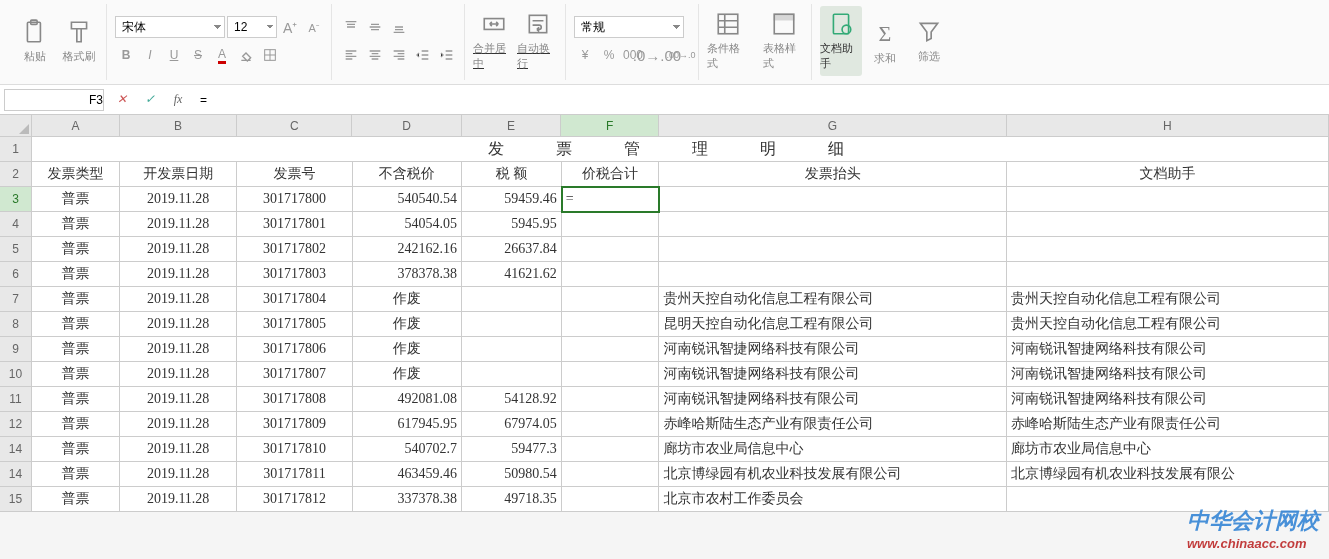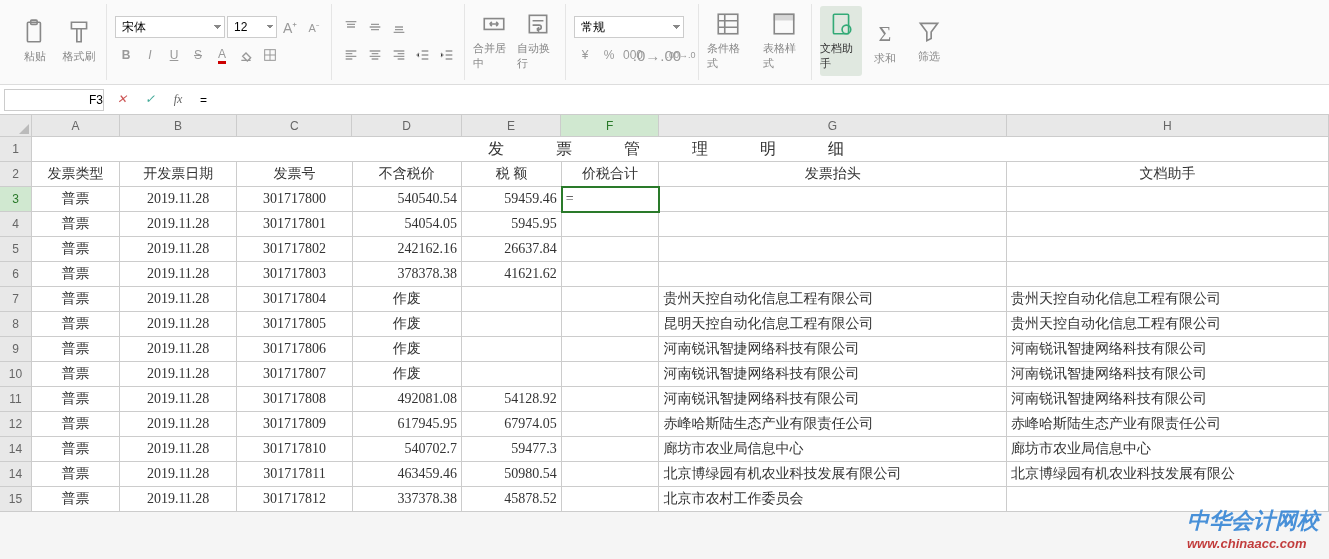"合并居中" div { text-decoration: none -> underline }
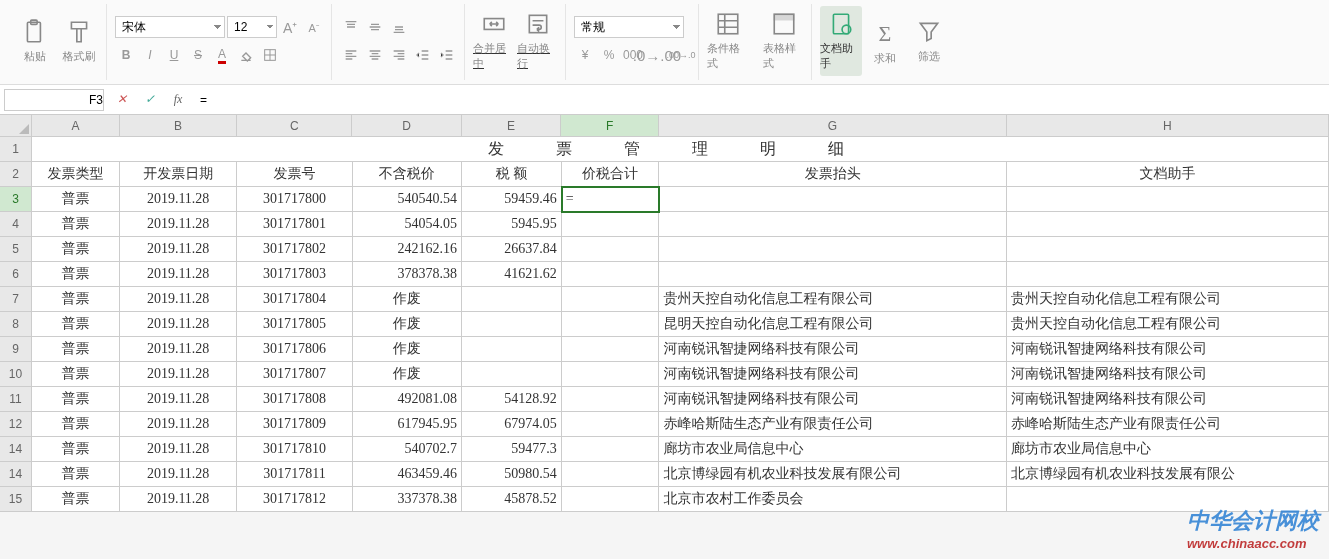"45878.52" div.cell { text: 45878.52 -> 49718.35 }
